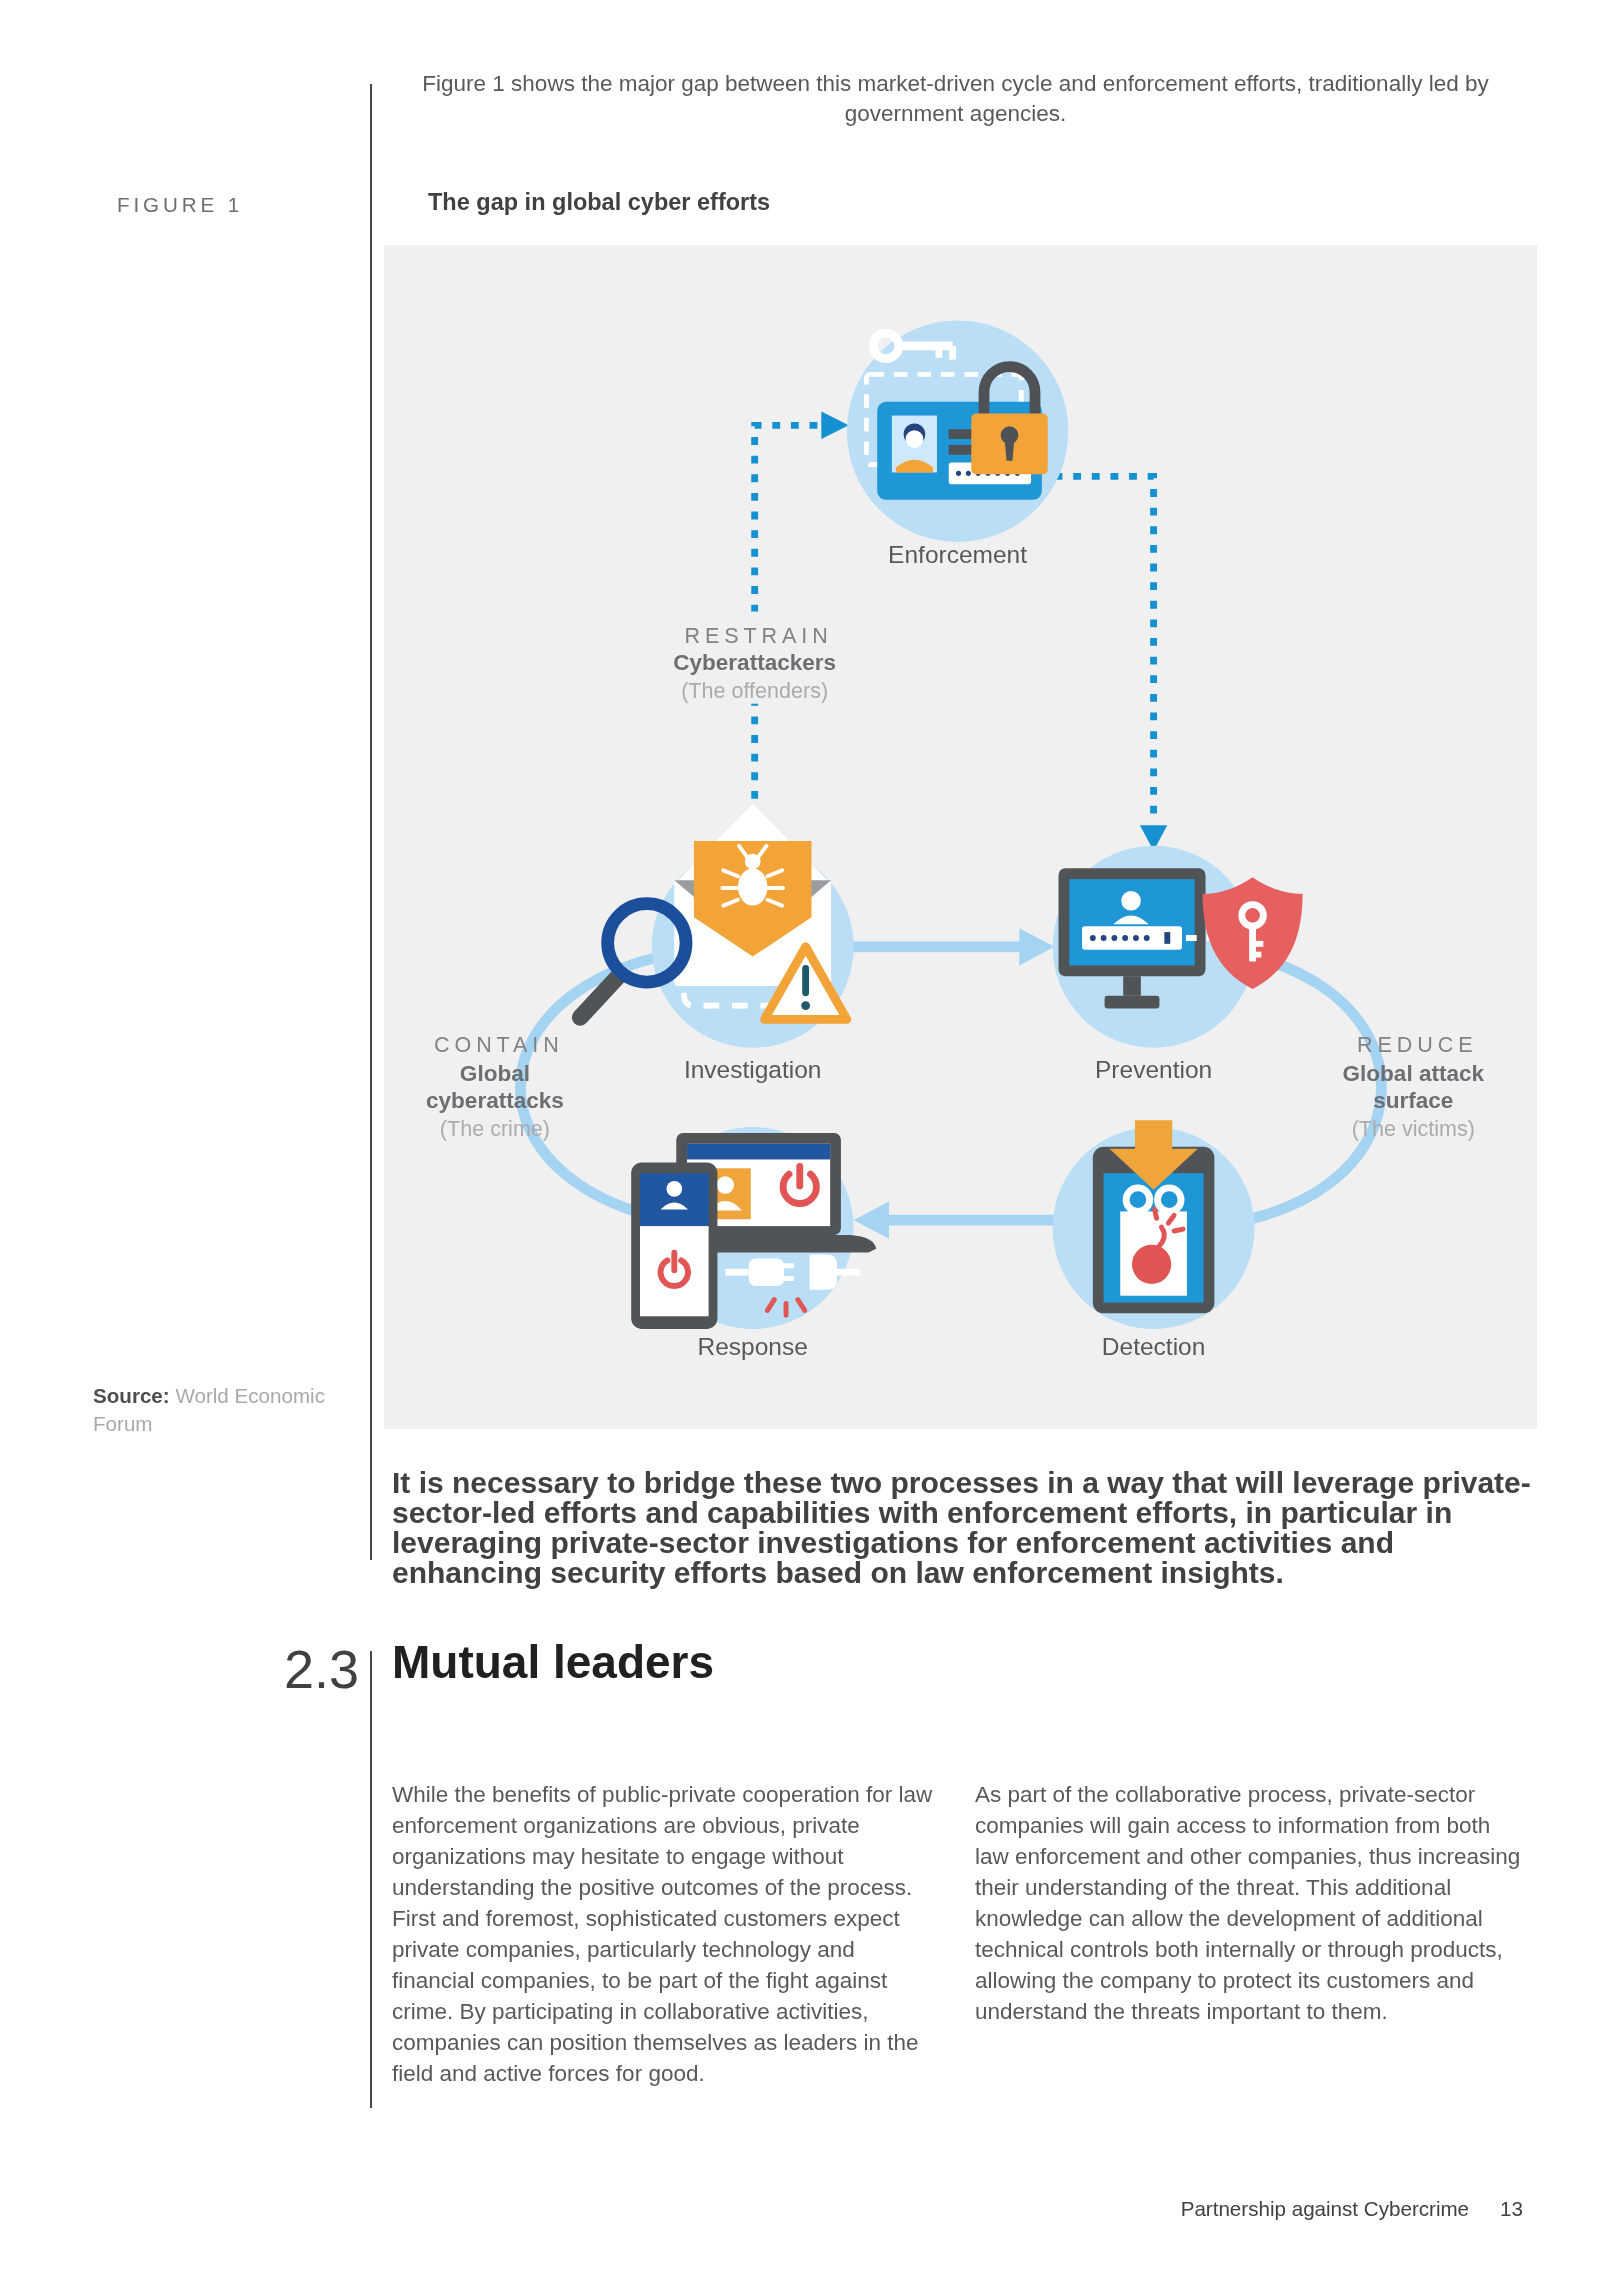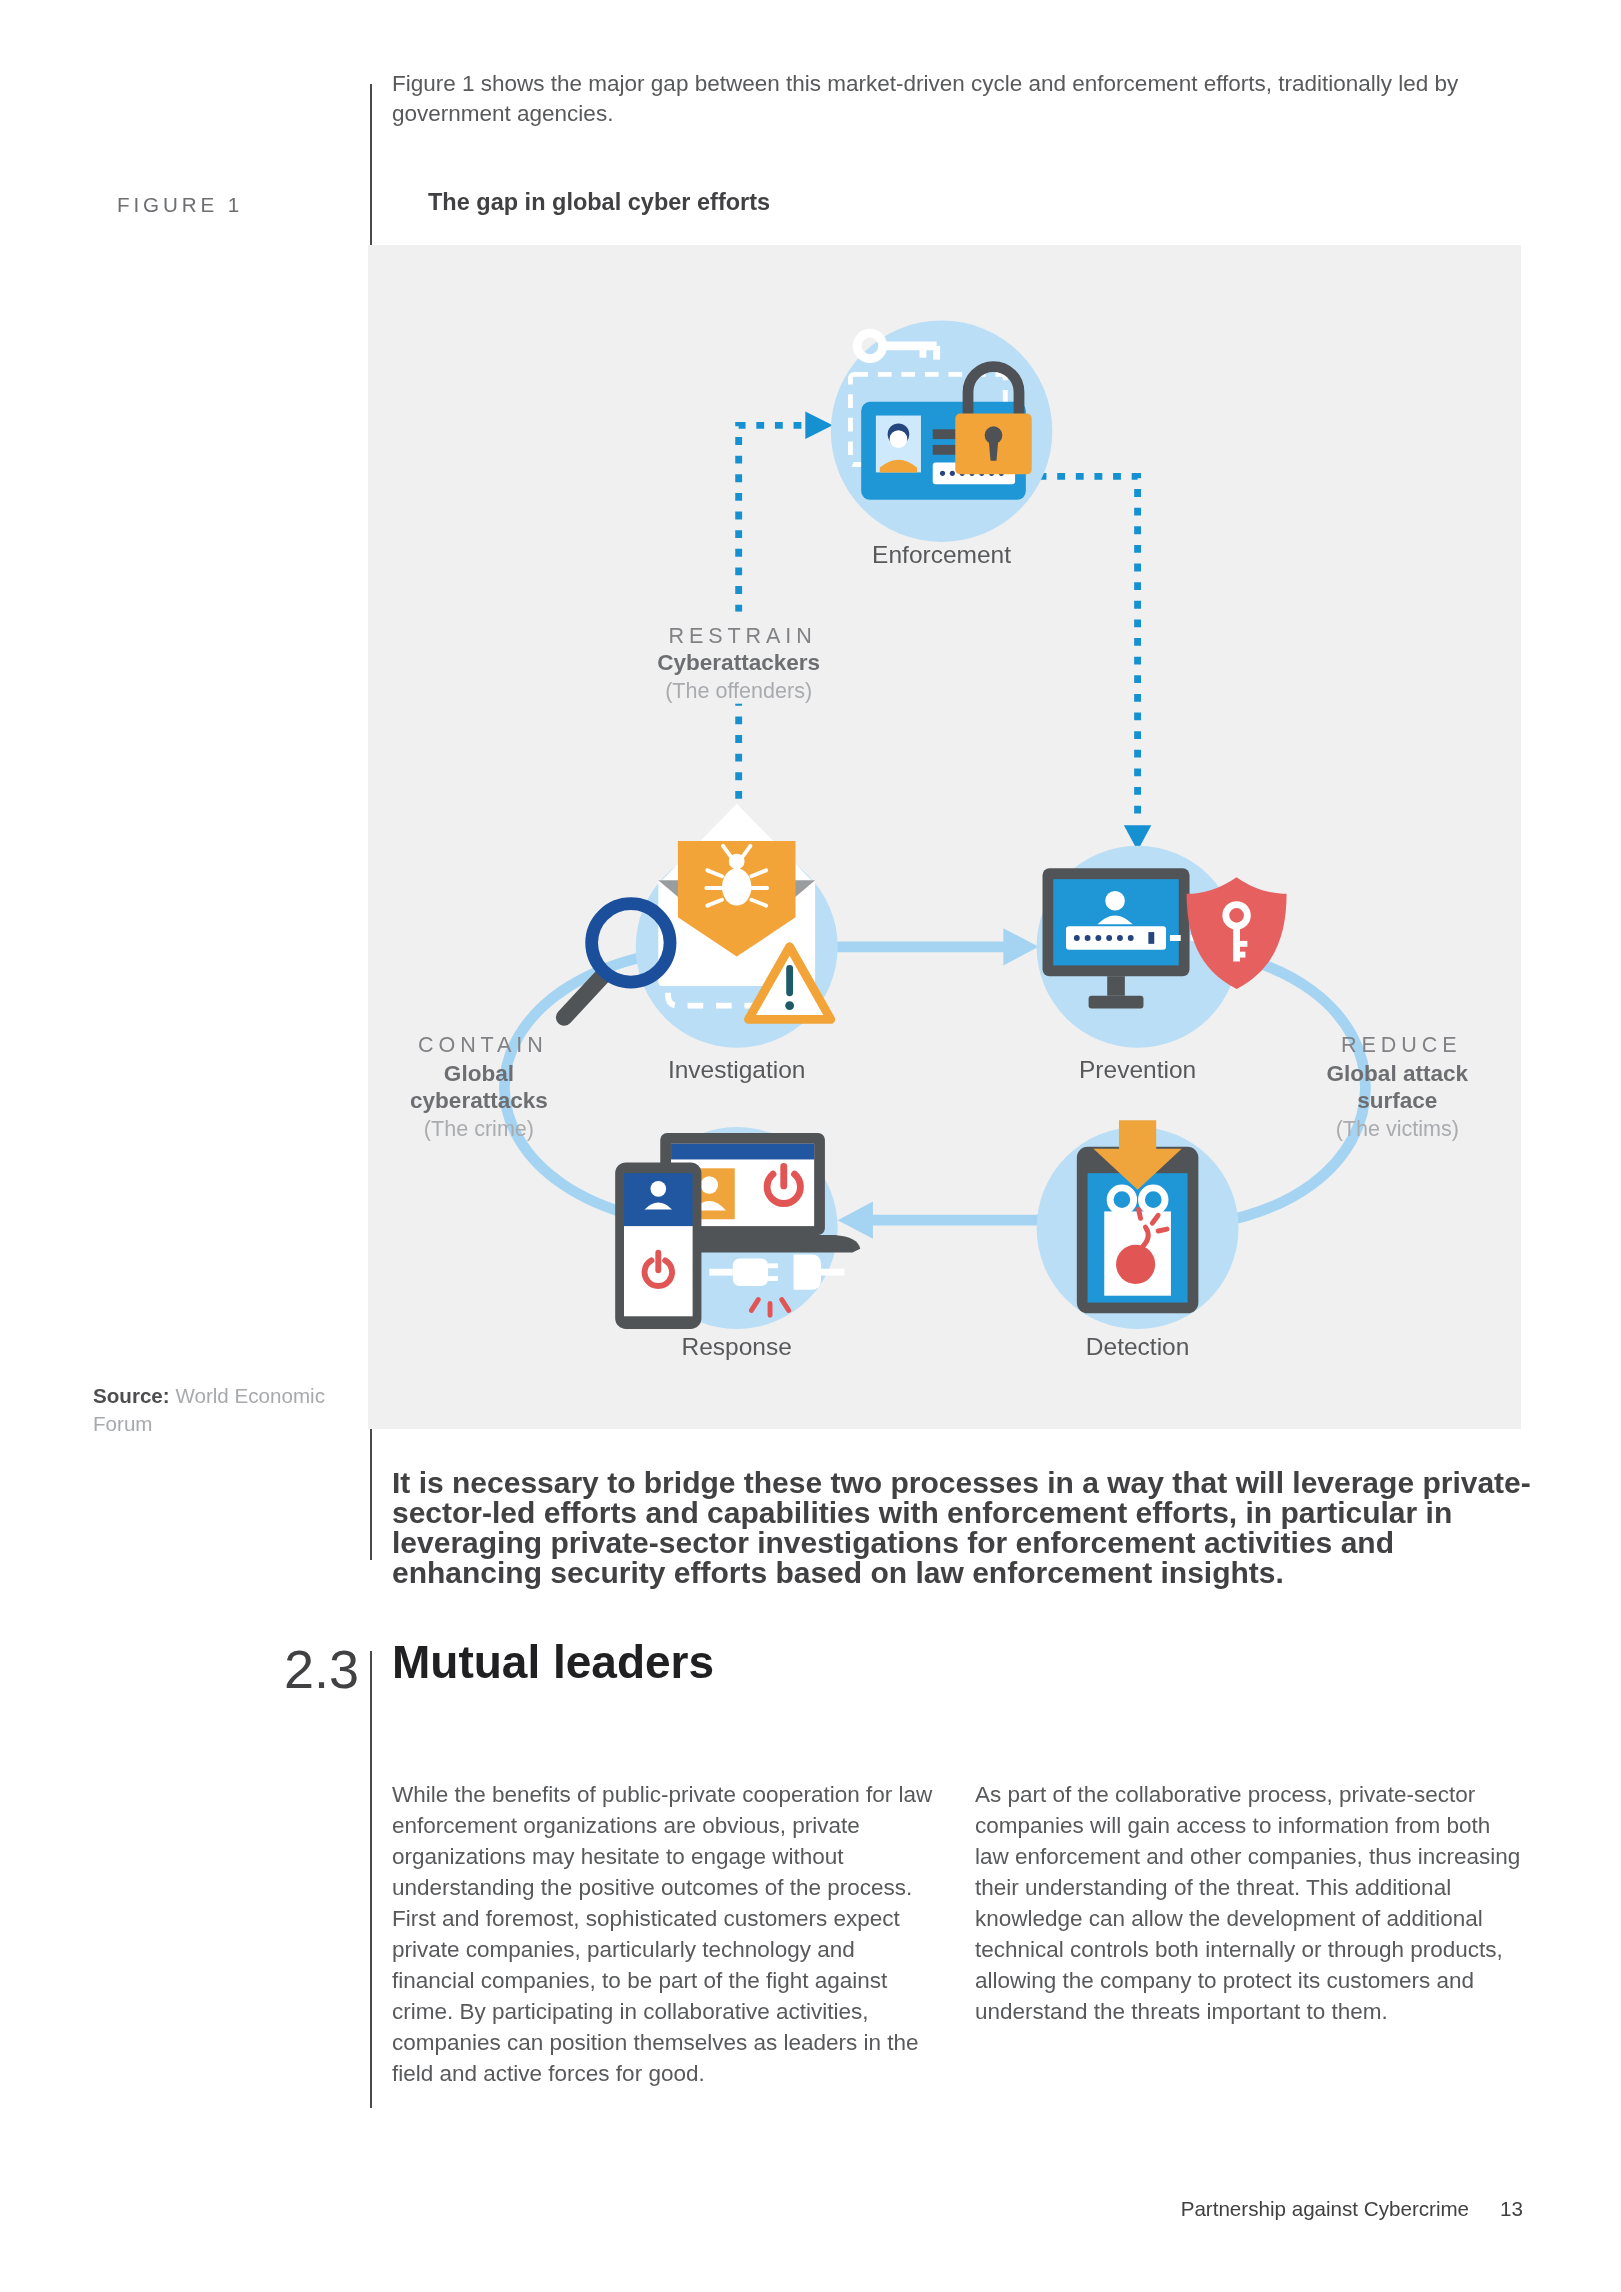"Figure 1 shows the major" .intro { text-align: none -> center }
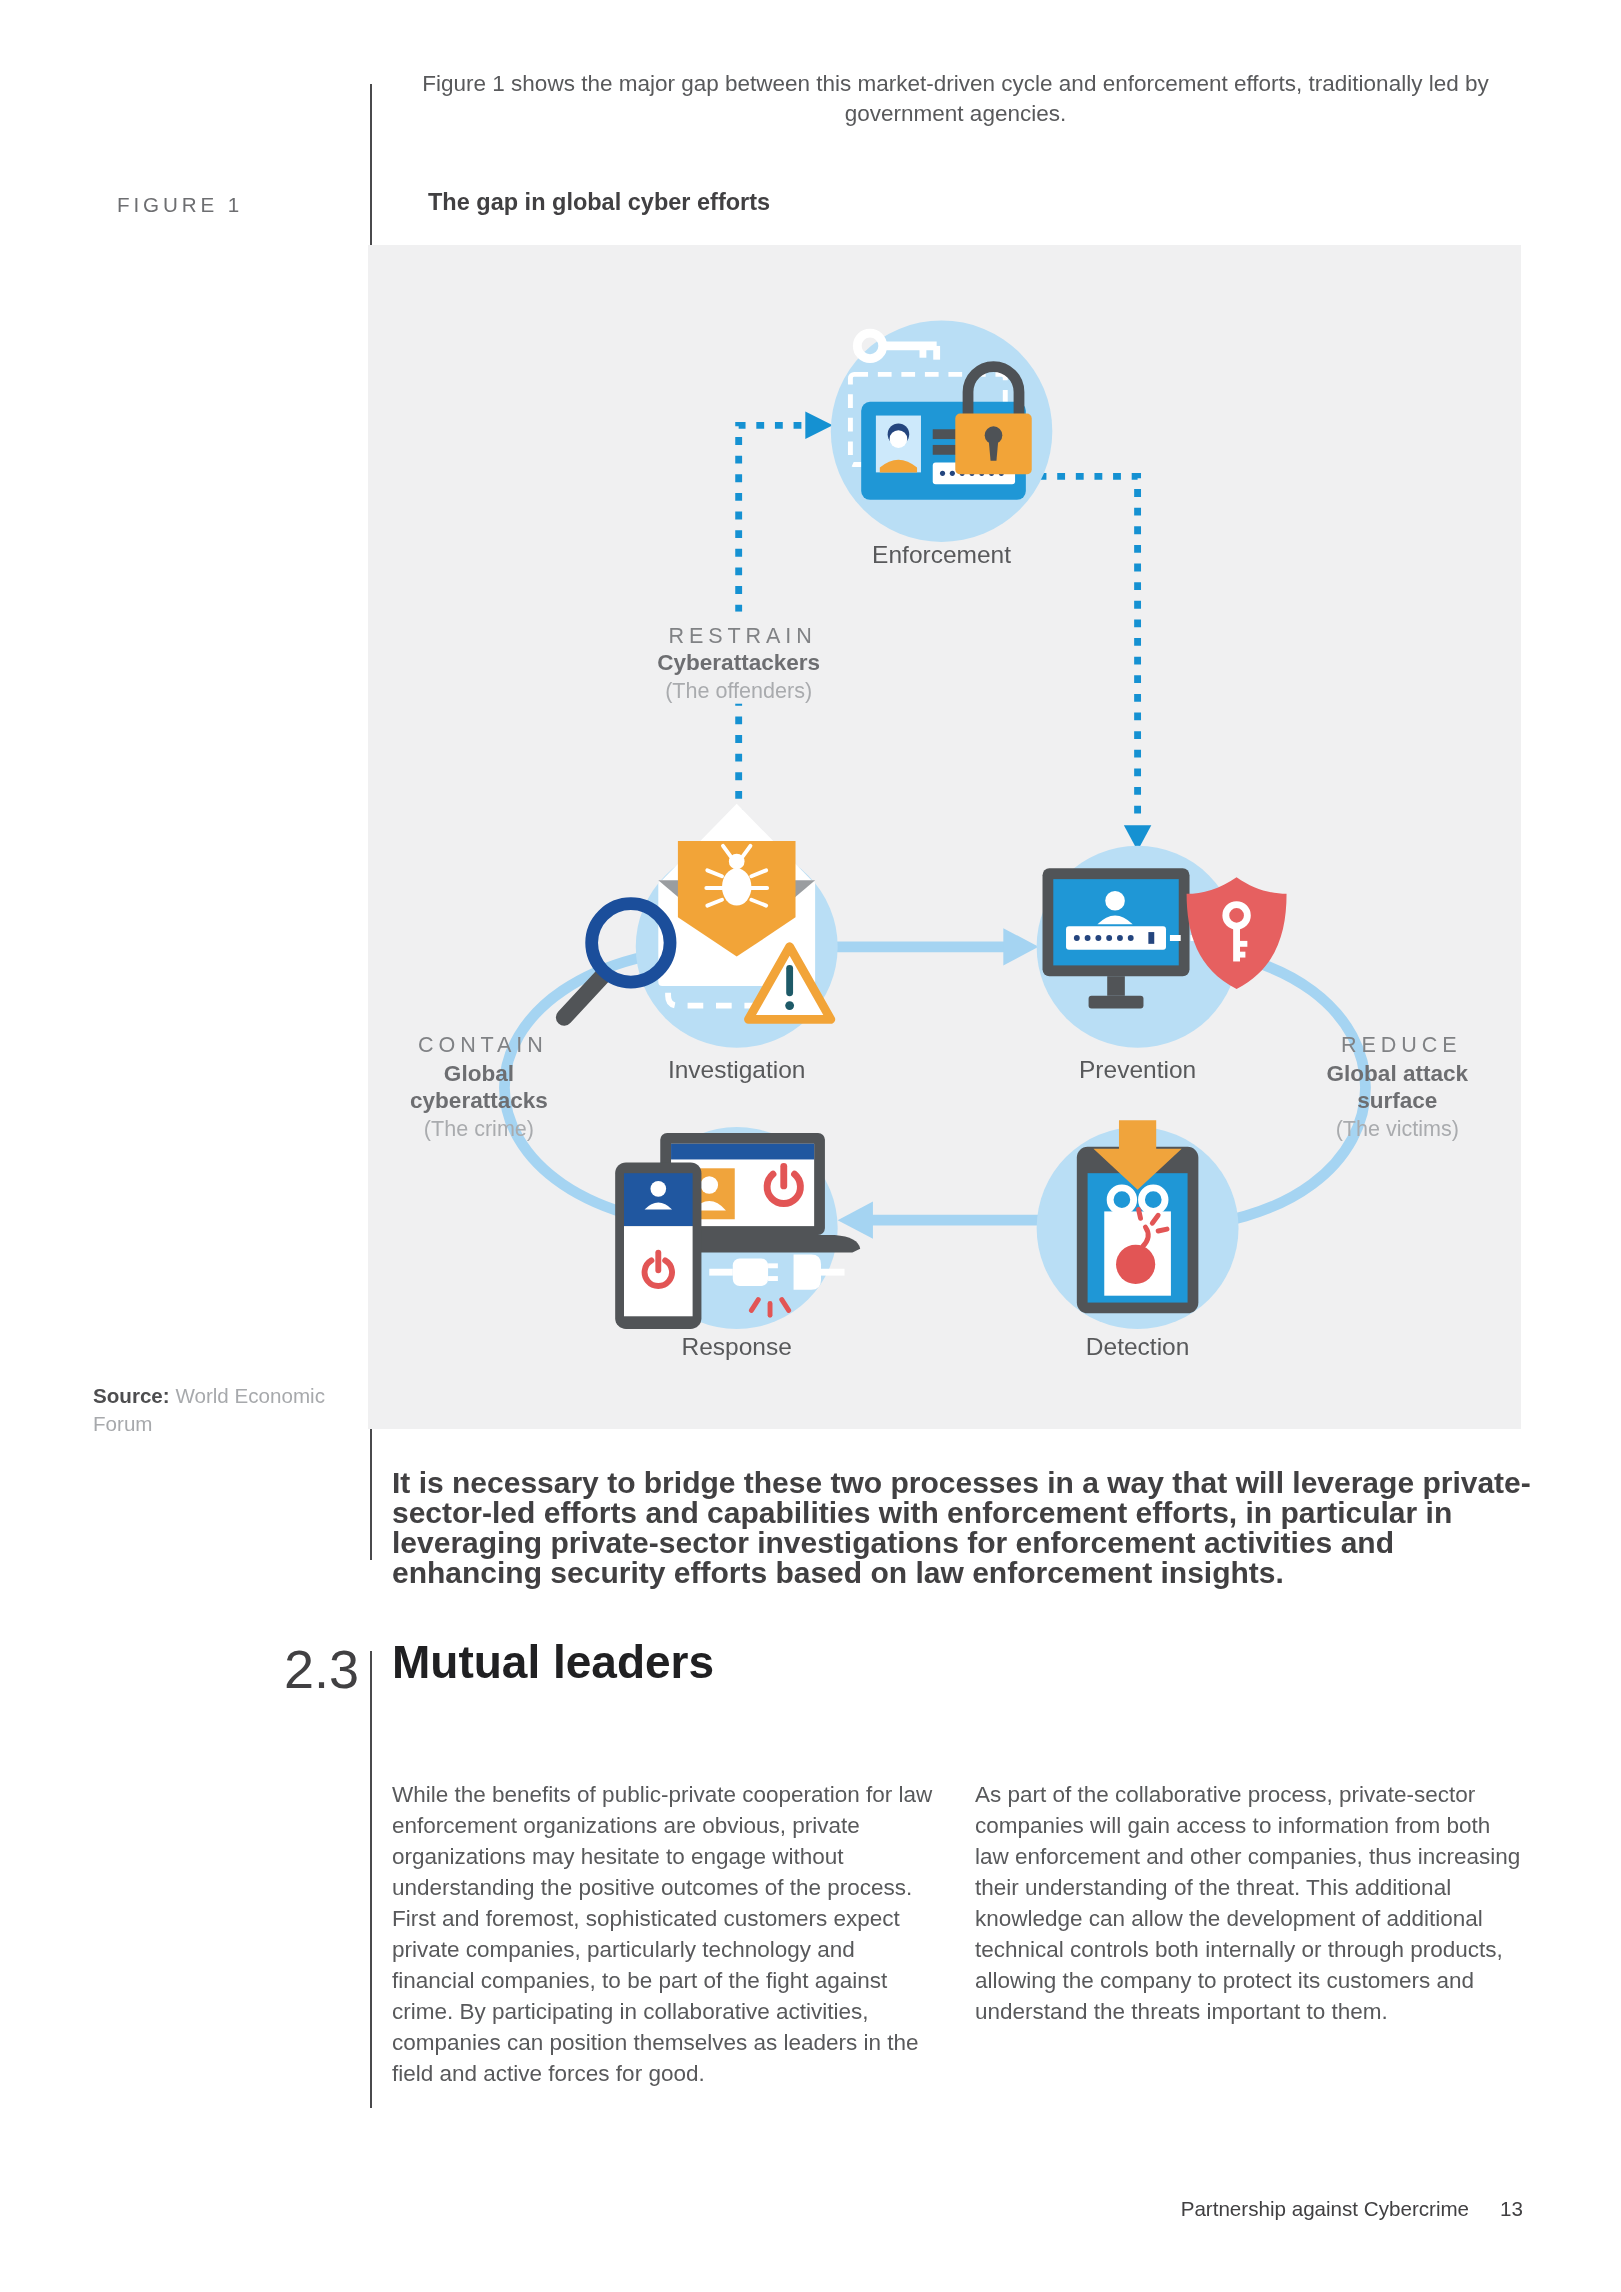"Enforcement" .figure-box { left: 368px -> 384px }
